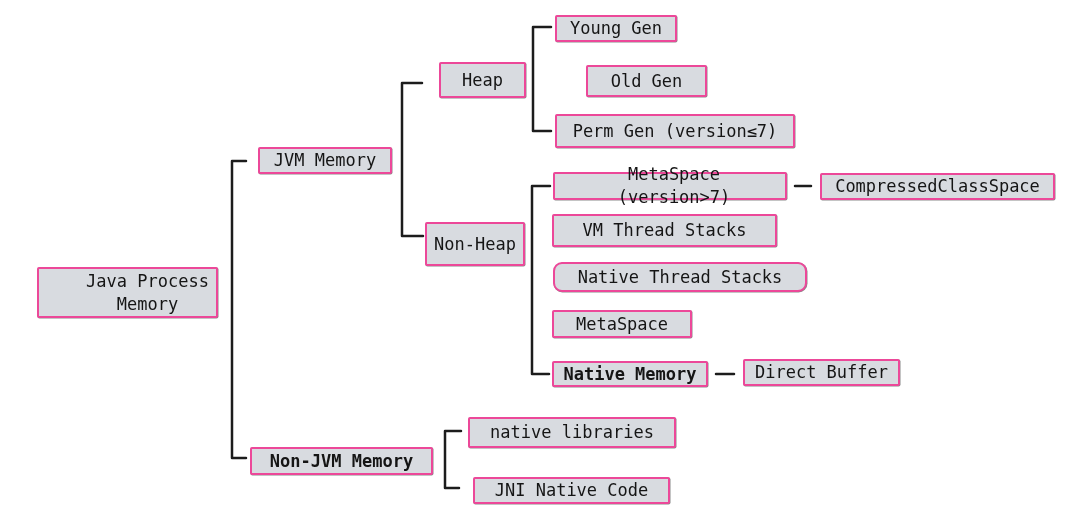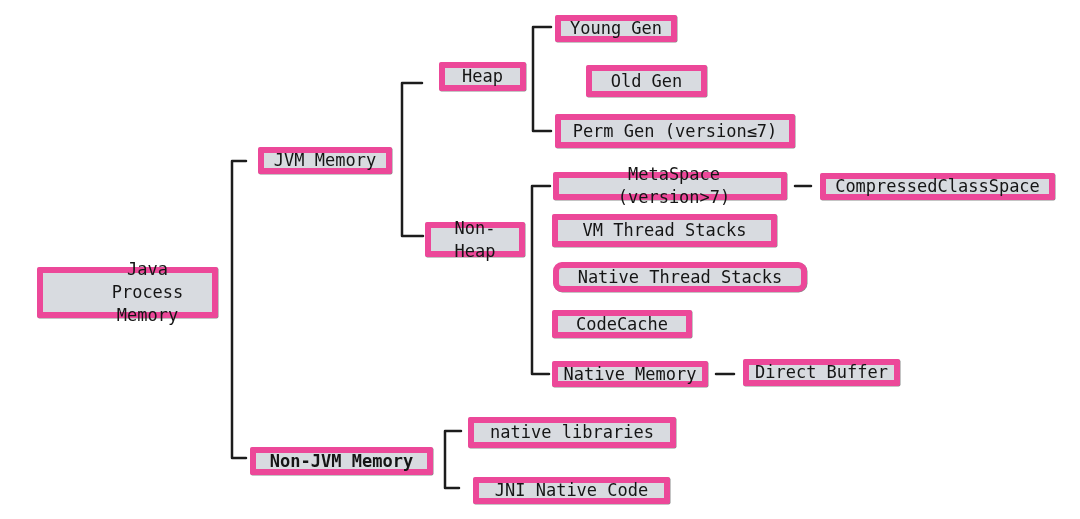"Young Gen" .node { border: 6px solid #ec4899 -> 2px solid #ec4899 }
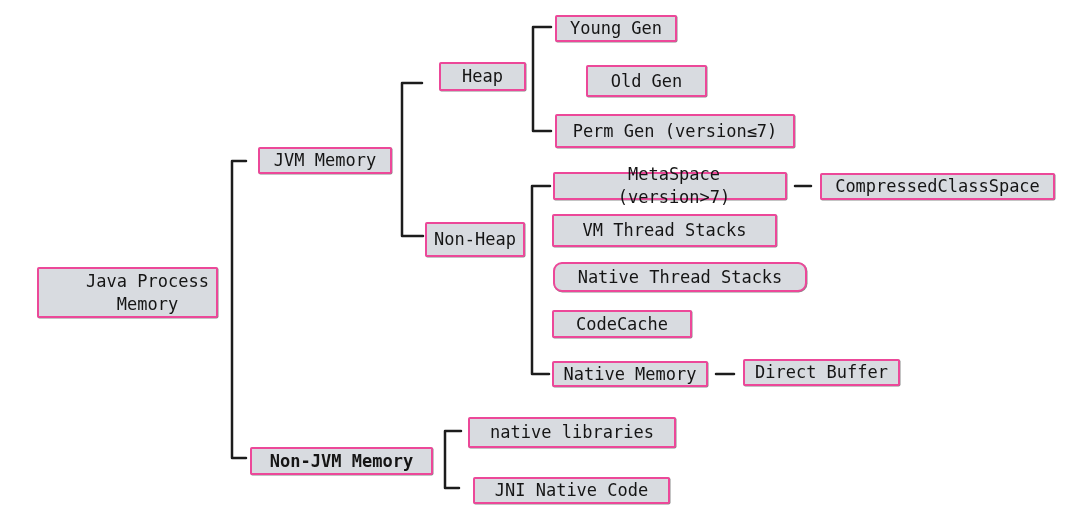"Heap" .n-heap { height: 29px -> 36px }
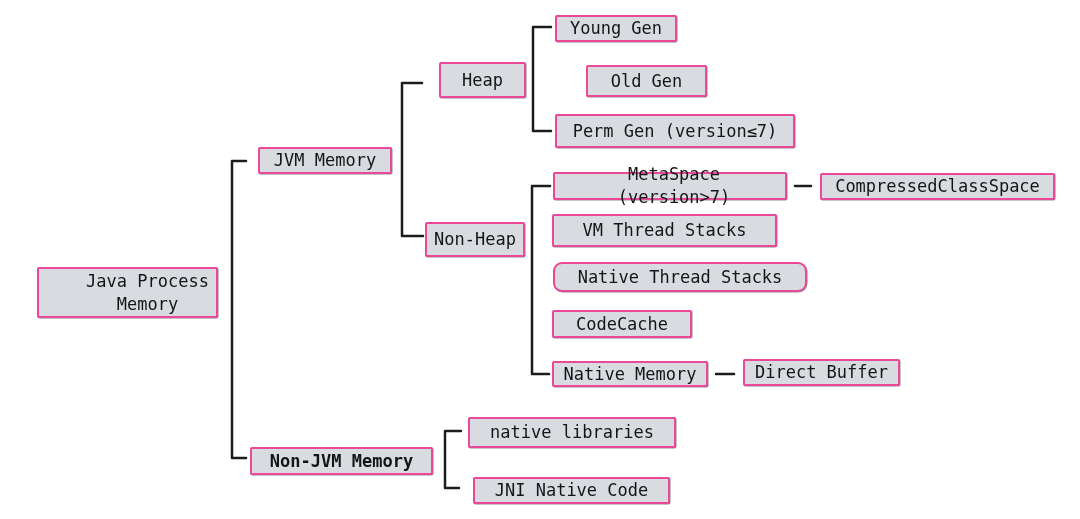"Non-Heap" .n-nonheap { height: 35px -> 44px }
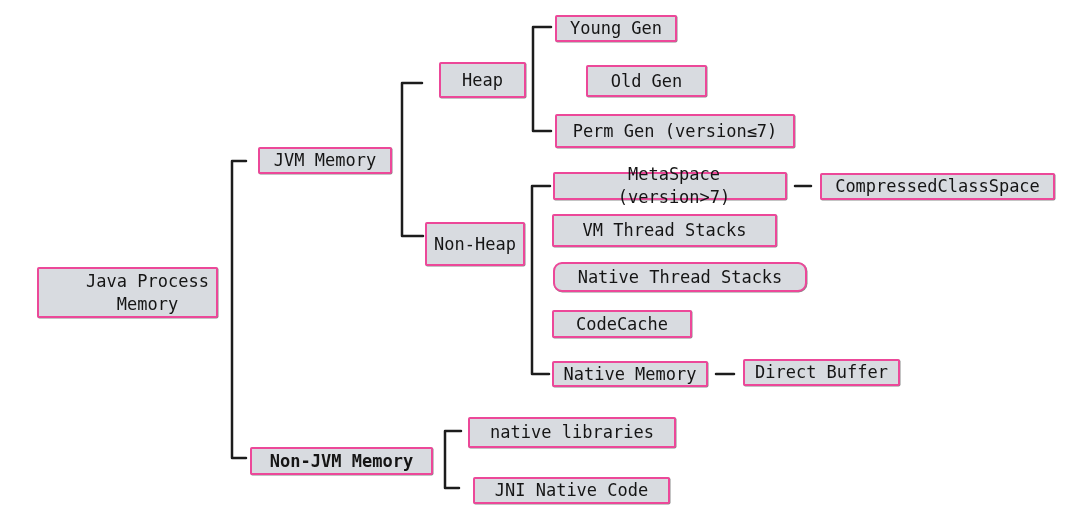"CodeCache" div.node { text: CodeCache -> MetaSpace }
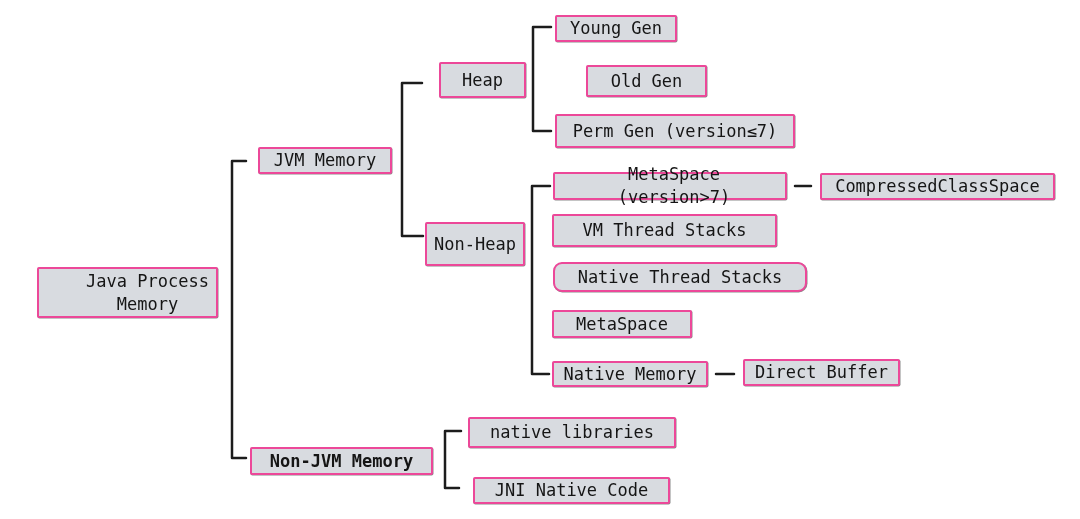"Native Memory" .n-nativemem { font-weight: none -> bold }
